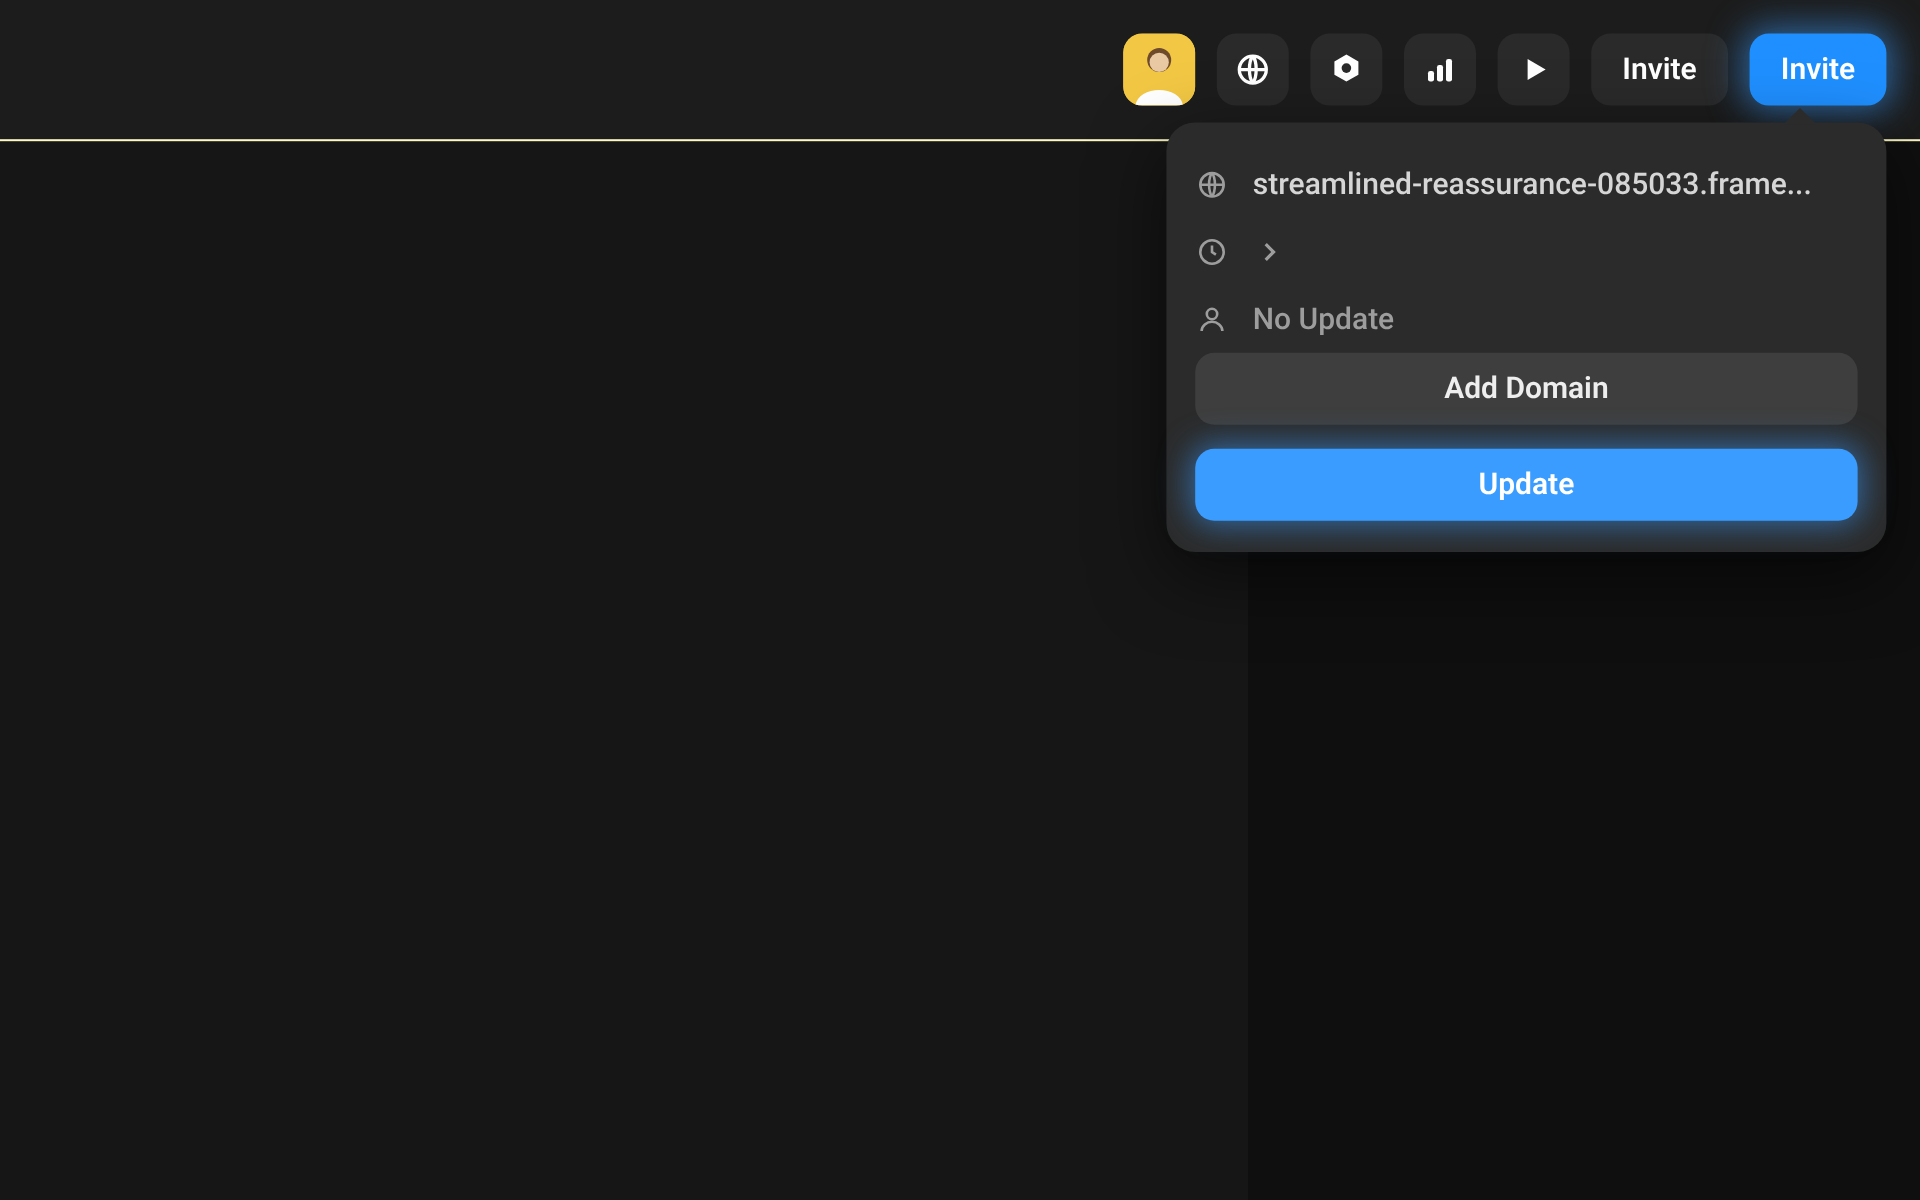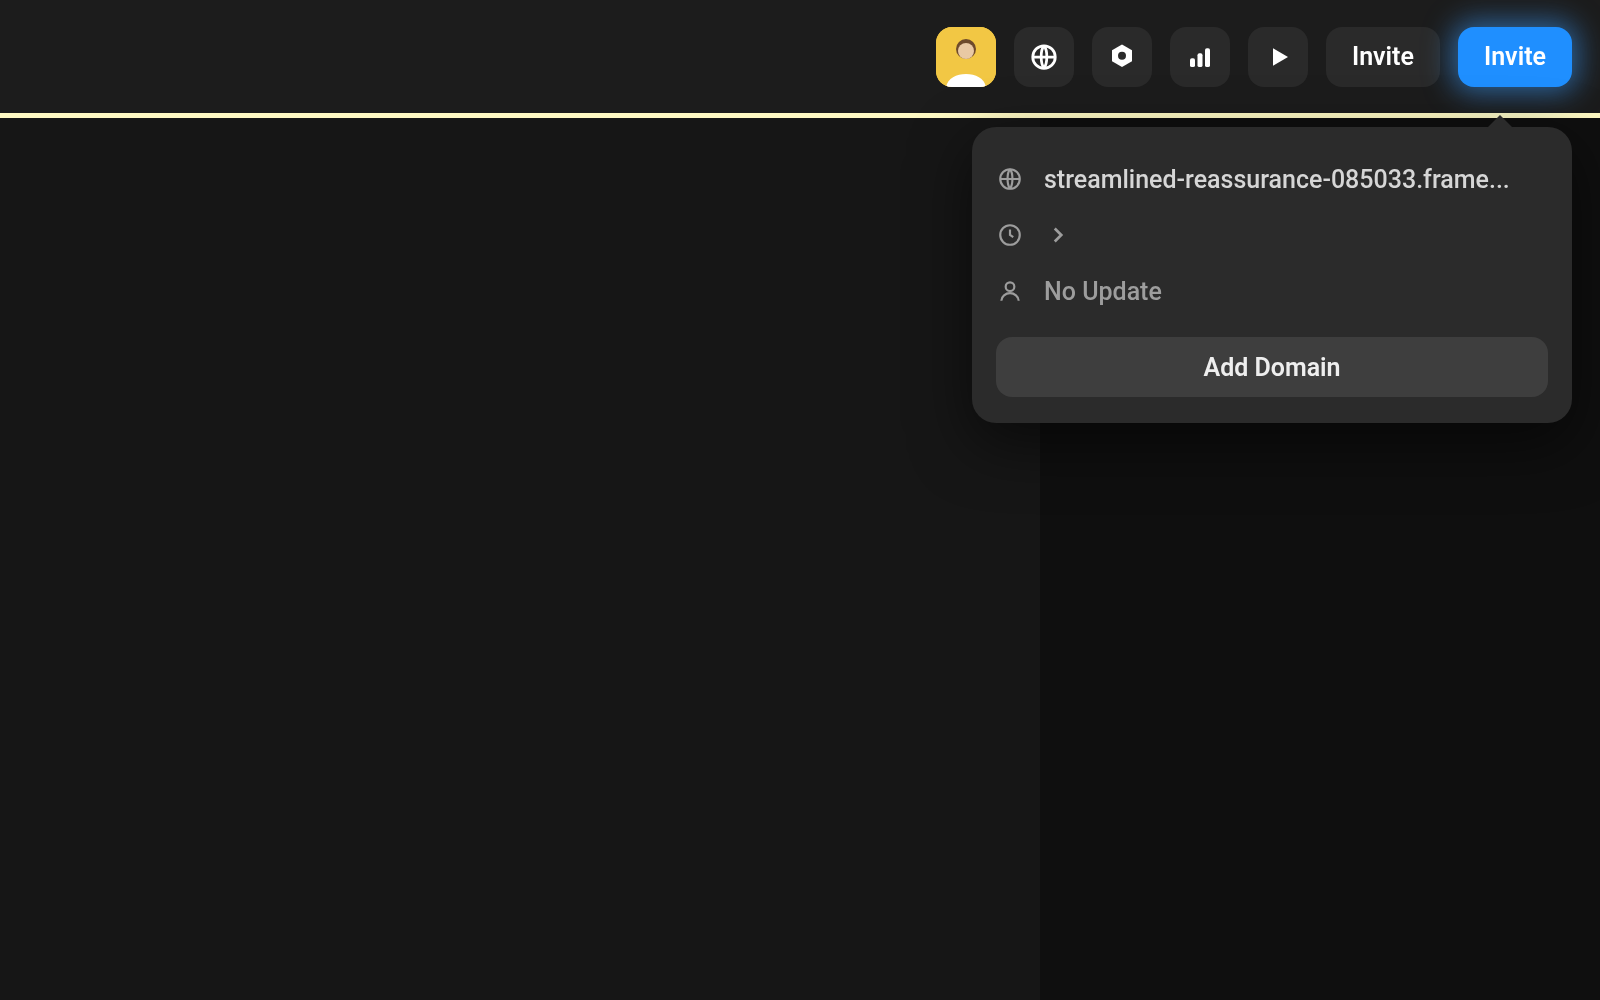"Invite" .topbar { border-bottom: 5px solid #fef9c3 -> 2px solid #fef9c3 }
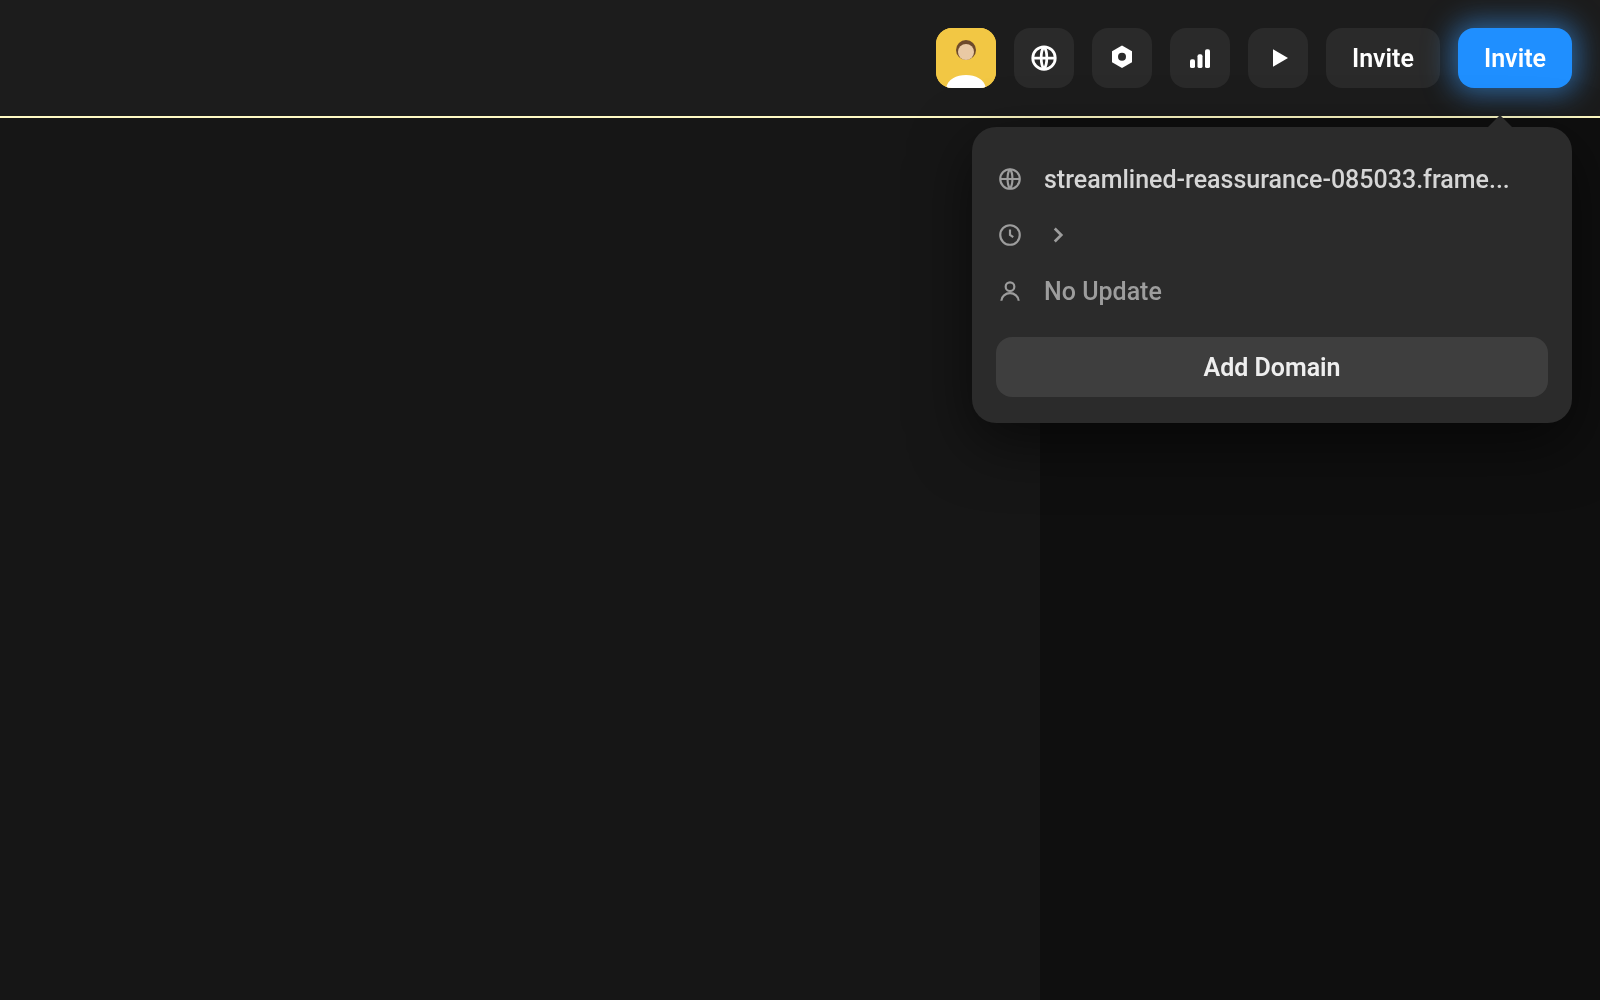"streamlined-reassurance-085033.frame..." .popover { top: 127px -> 102px }
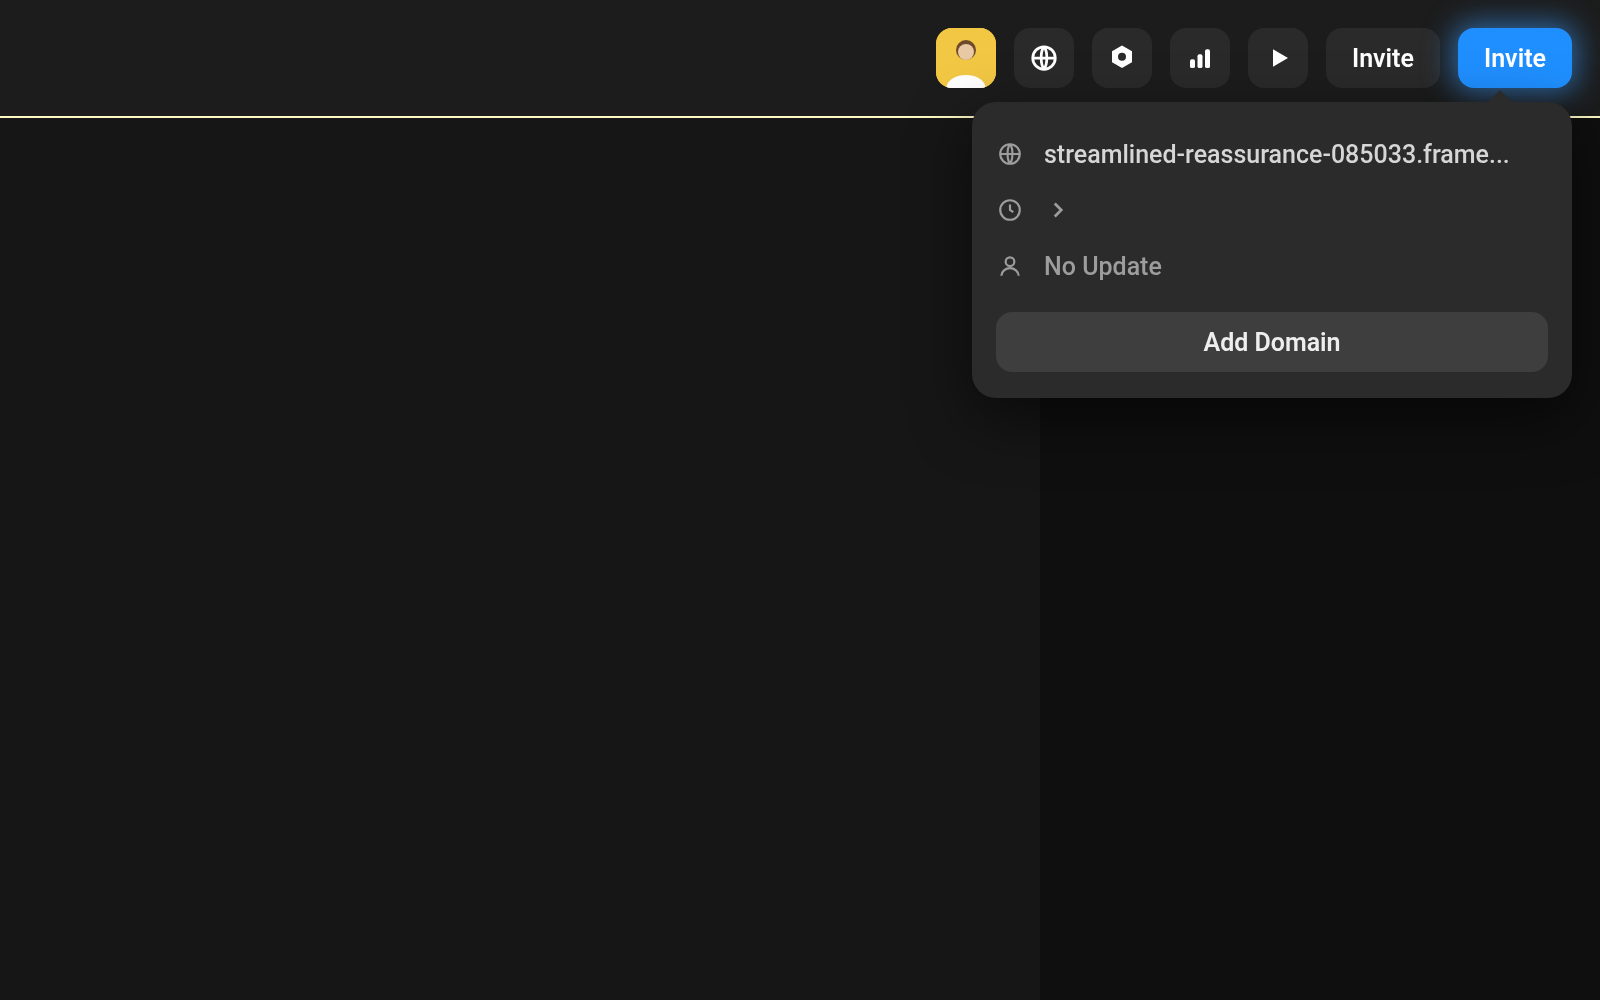"Add Domain" .pop-actions { margin-top: 18px -> none }
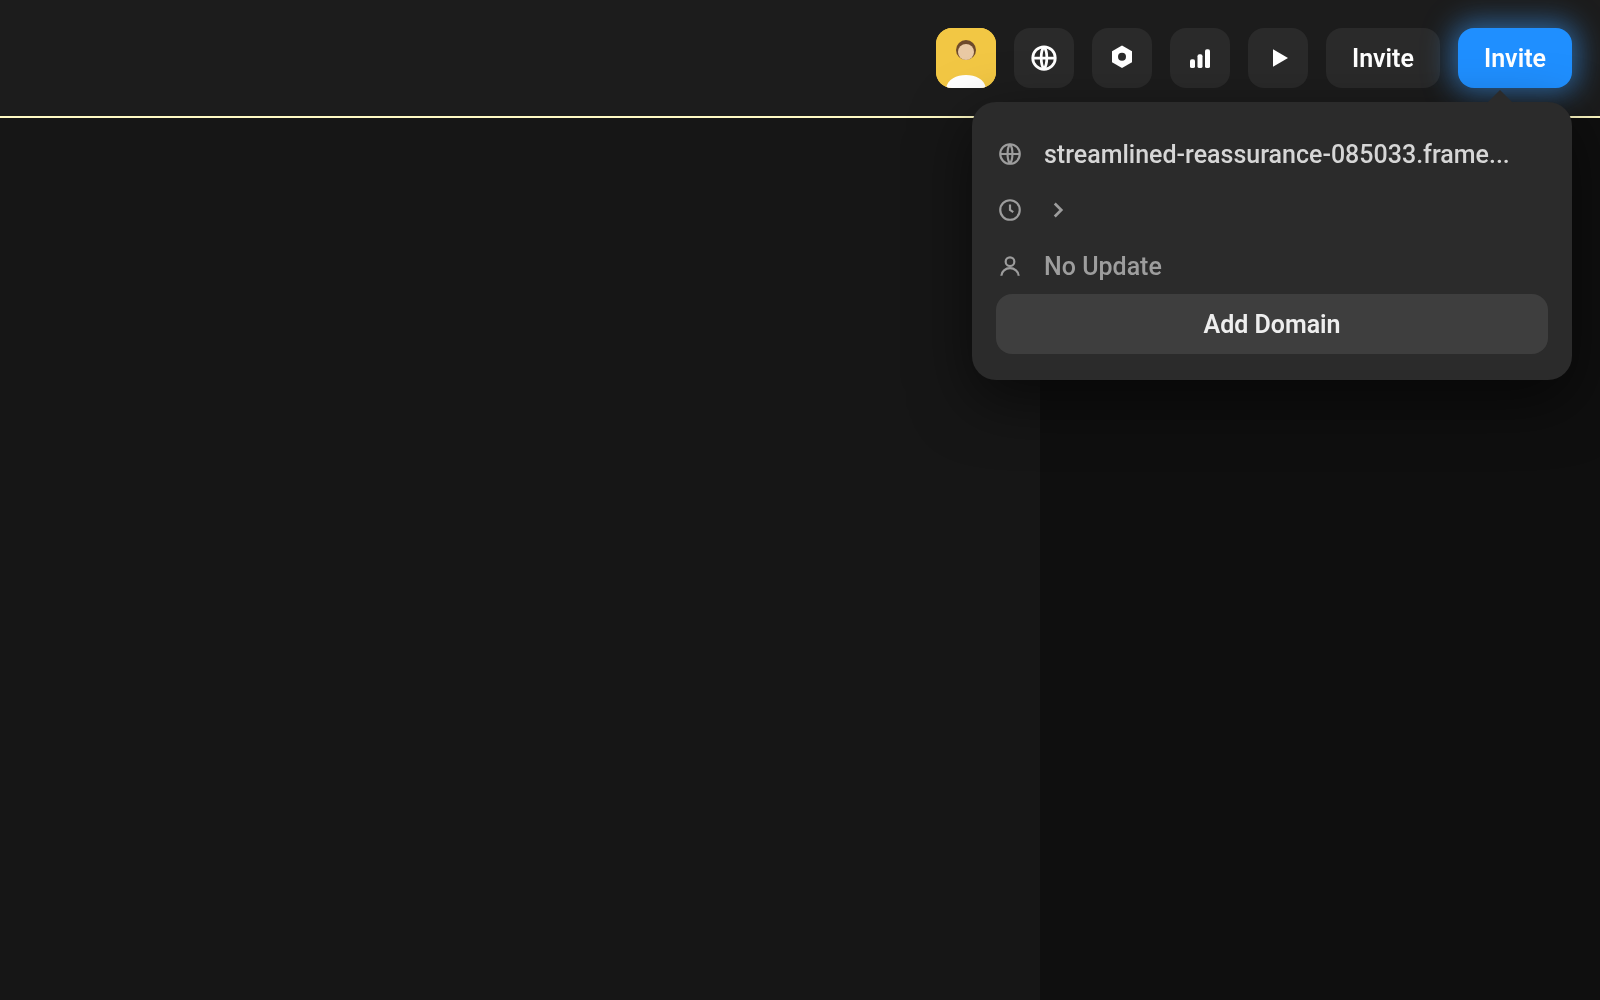"Update" div.pop-btn { html: none -> <div> <span>Update</span> </div> }
